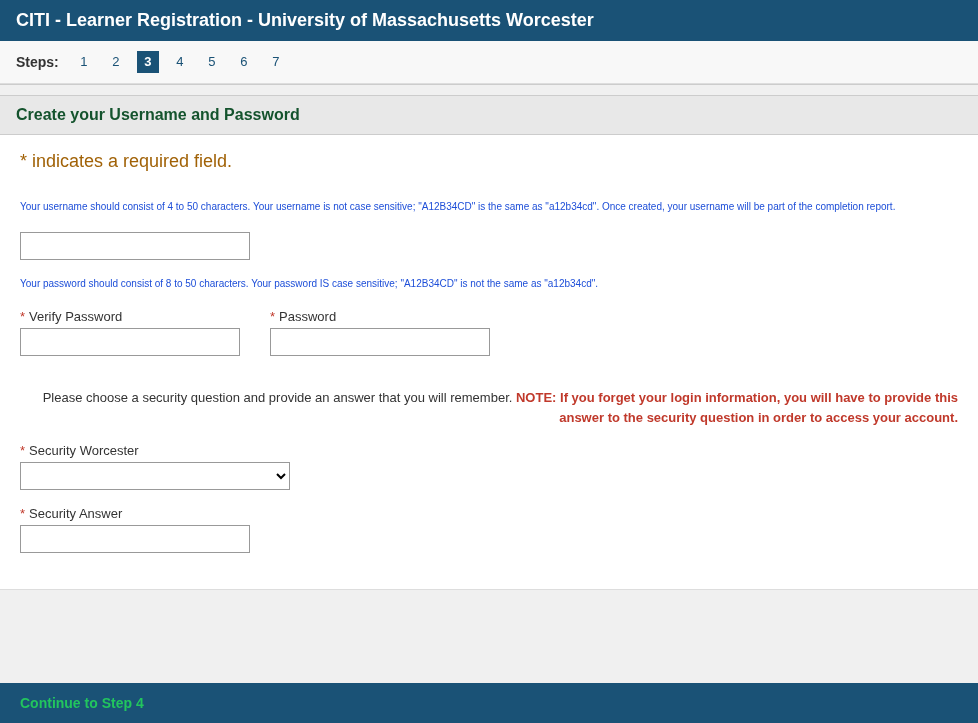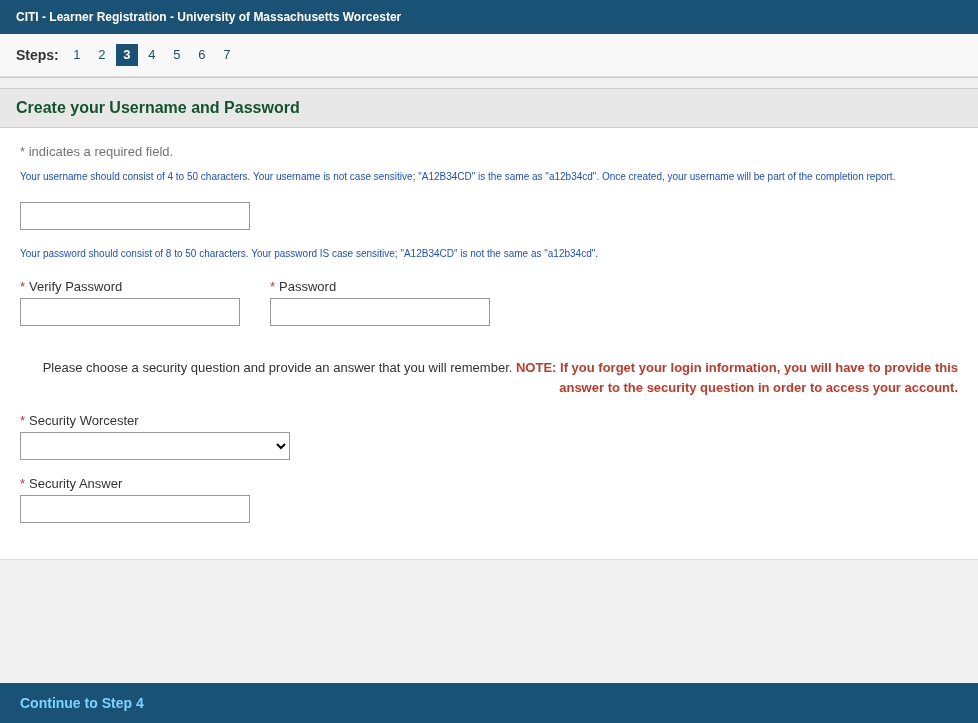"CITI - Learner Registration -" .header { font-size: 12px -> 18px }
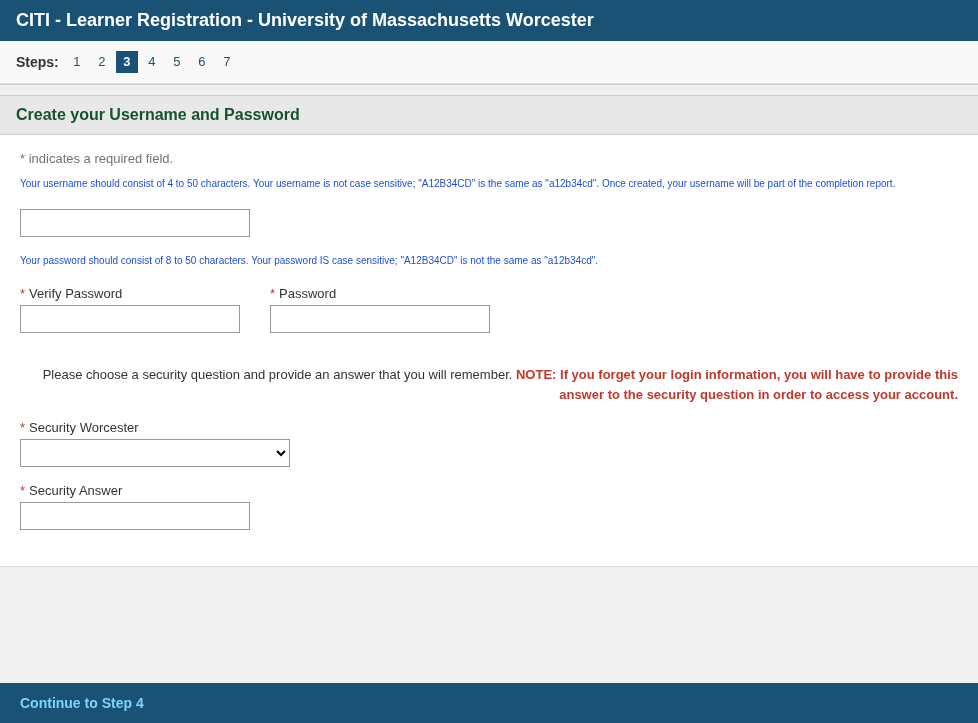"Steps:" .steps-bar { gap: 3px -> 10px }
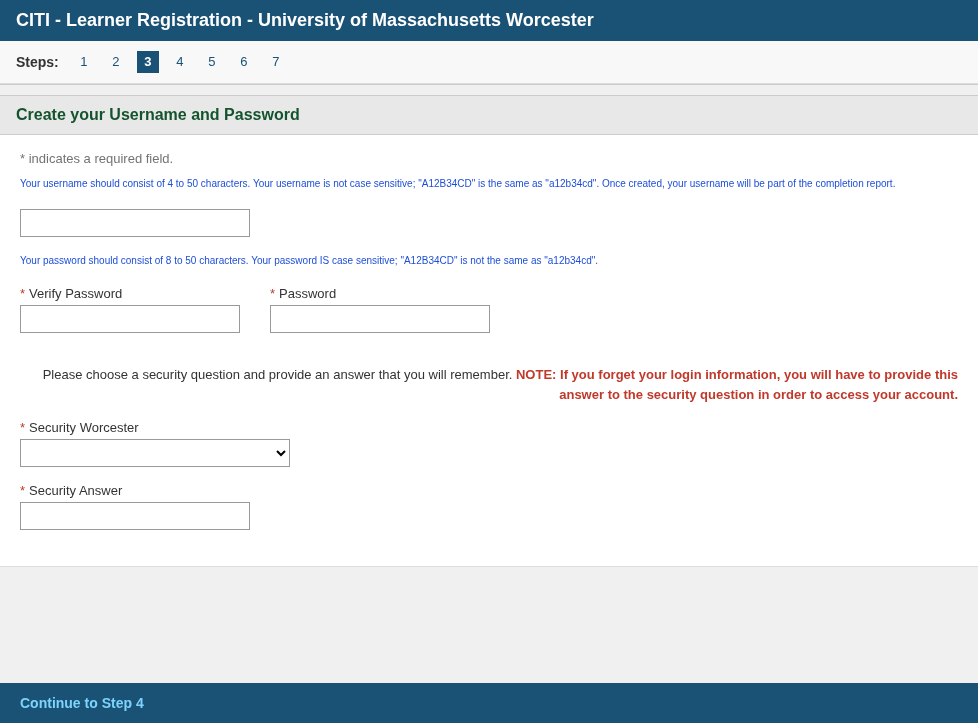"* indicates a required field." .required-note { color: #737373 -> #a16207; font-size: 13px -> 18px; margin-bottom: 10px -> 27px }
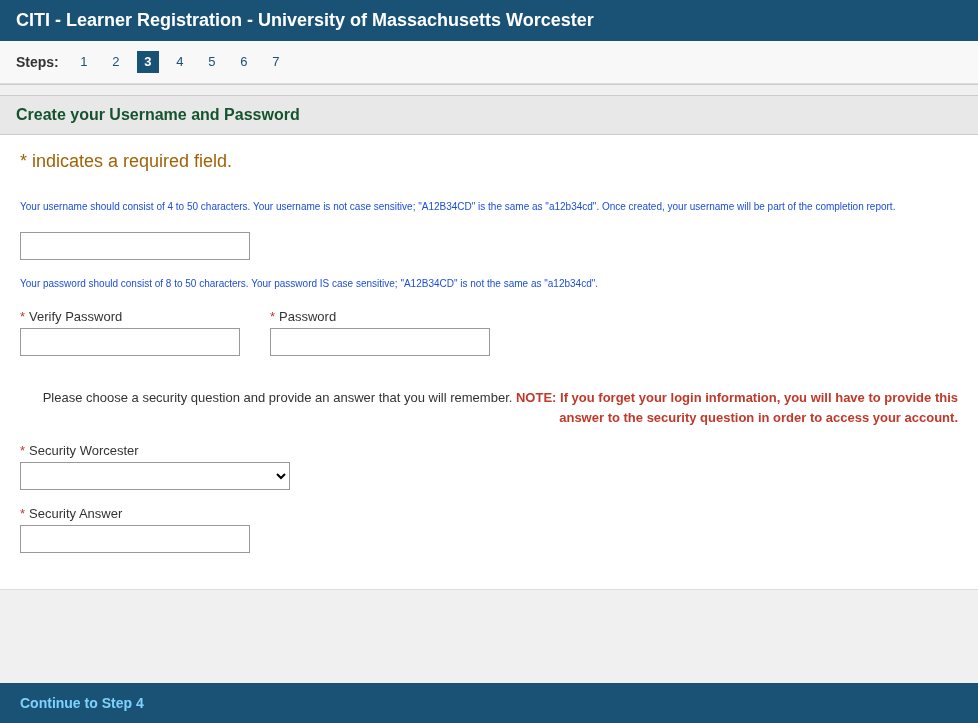"Continue to Step 4" .continue-btn { color: #7dd3fc -> #22c55e }
